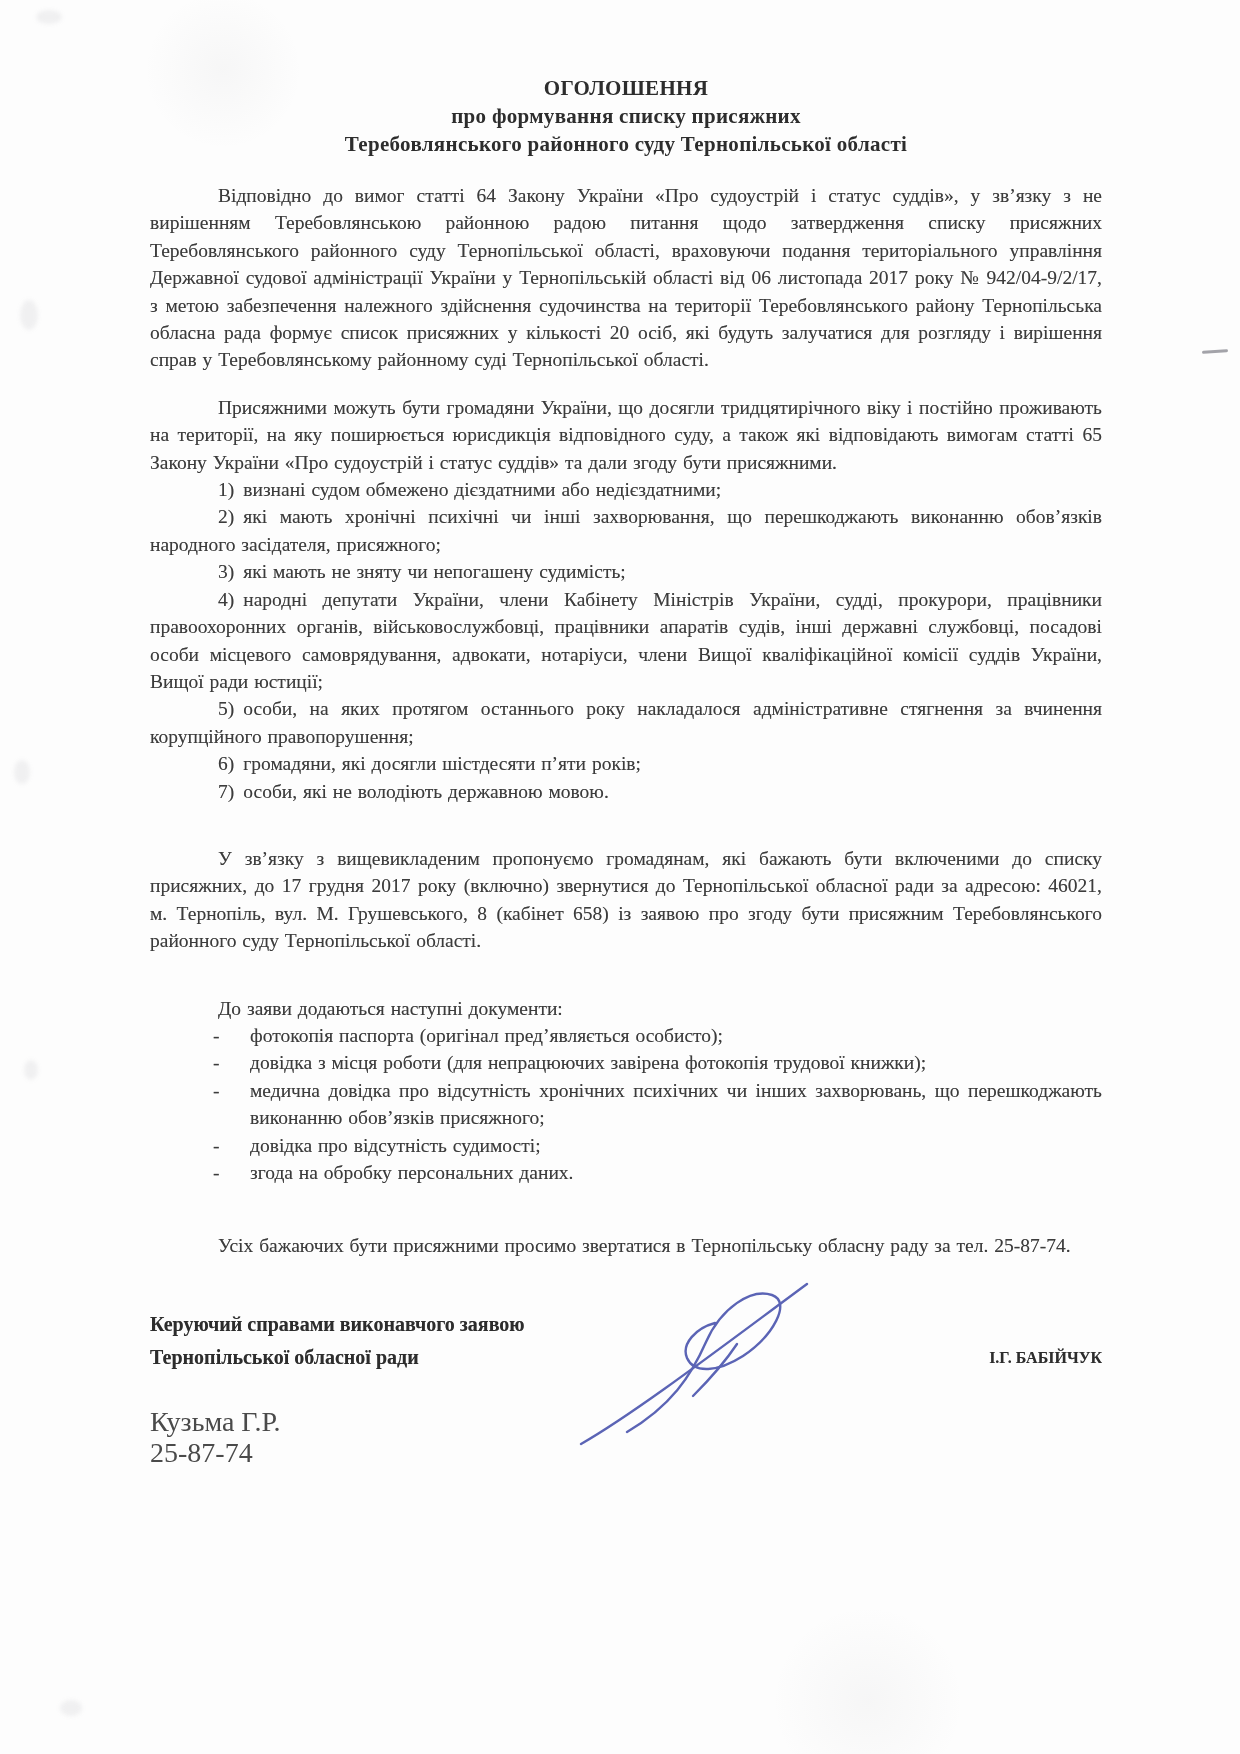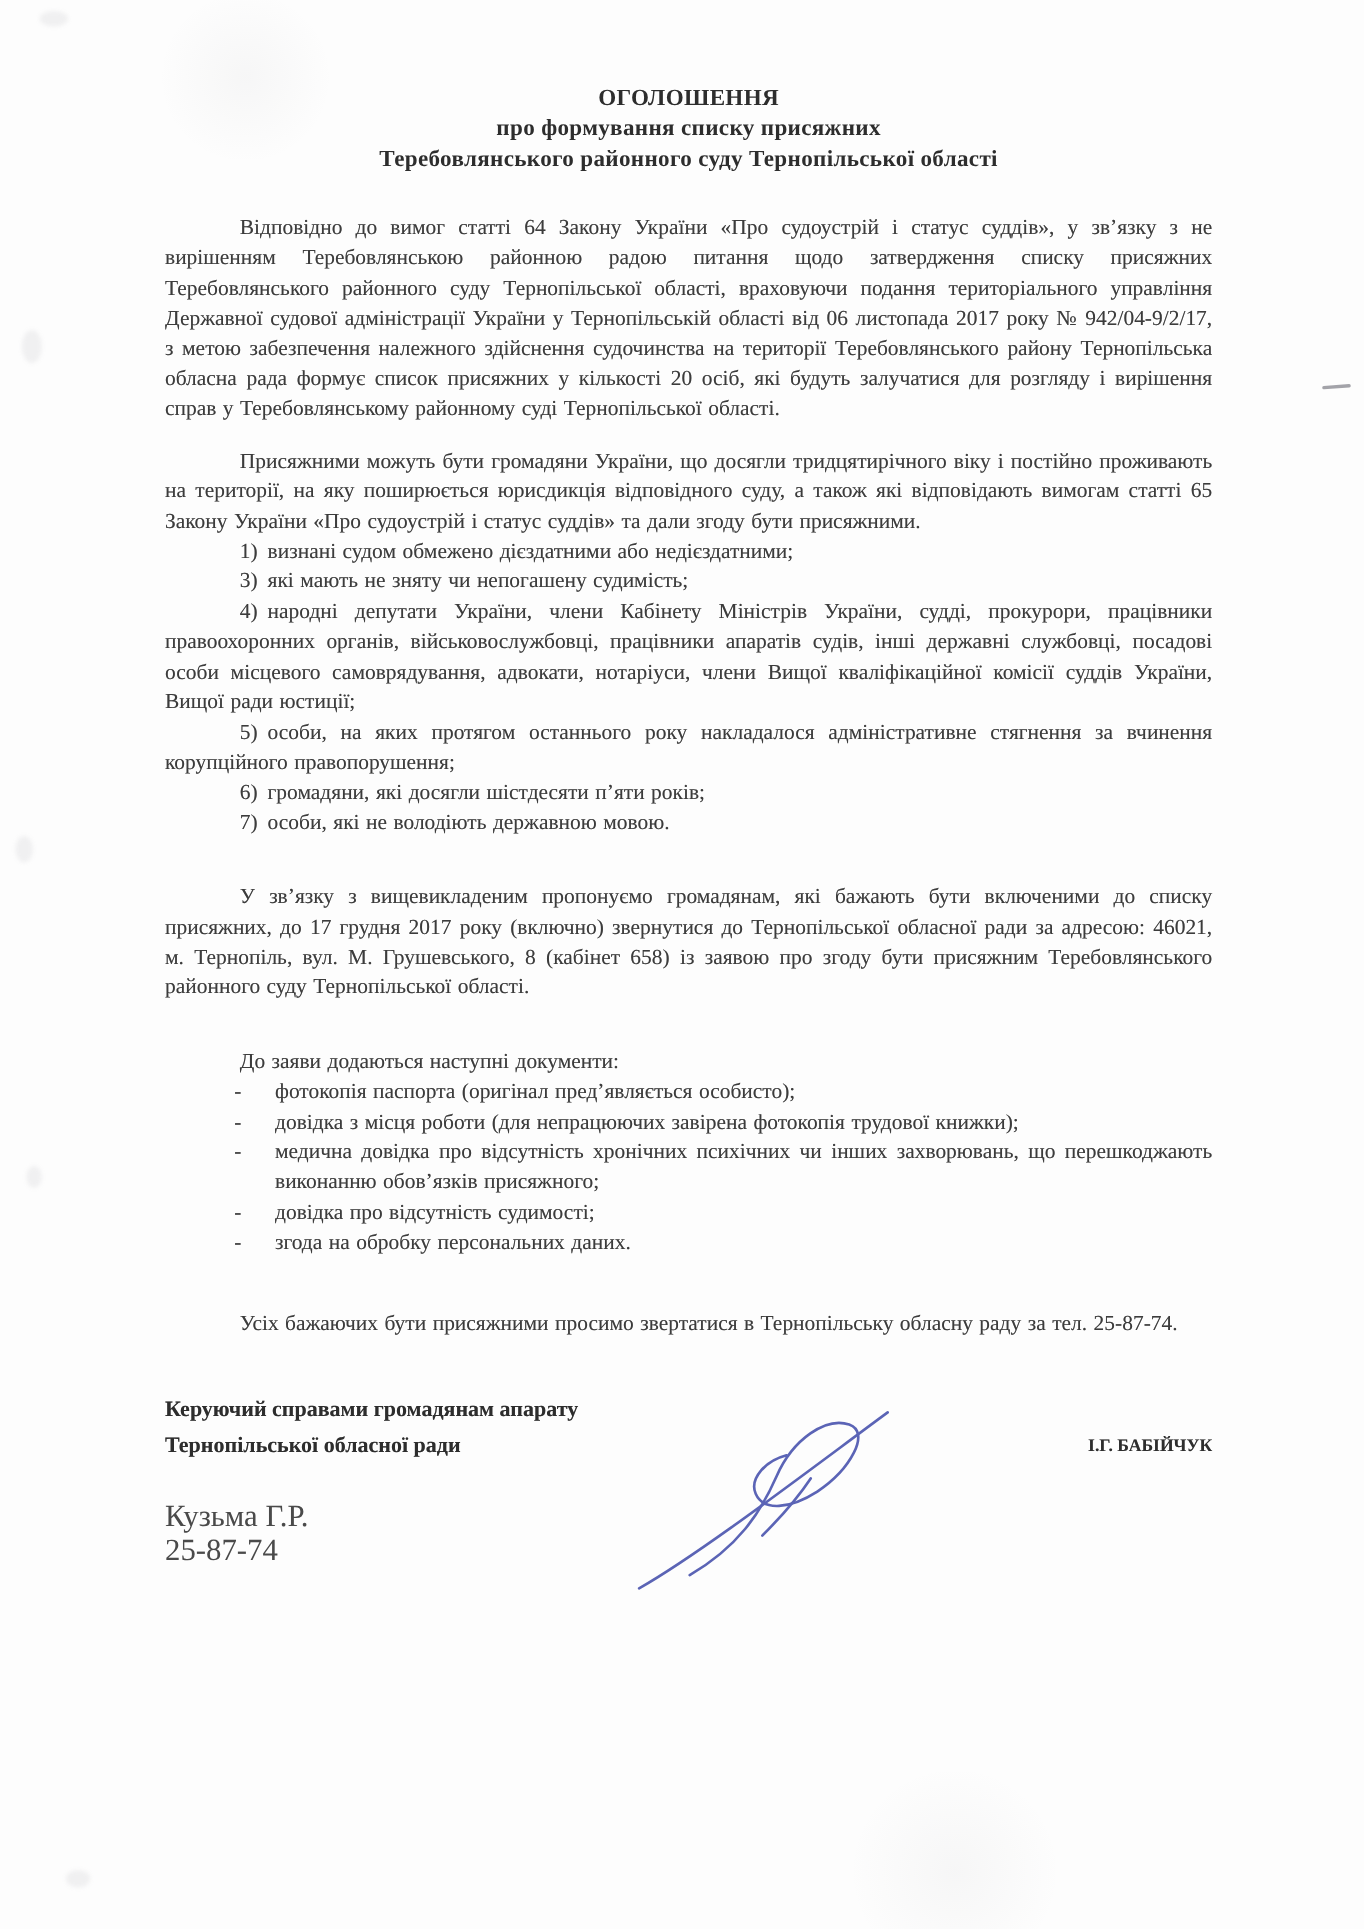"Відповідно до вимог статті 64" .mt-lg { margin-top: 36px -> 24px }
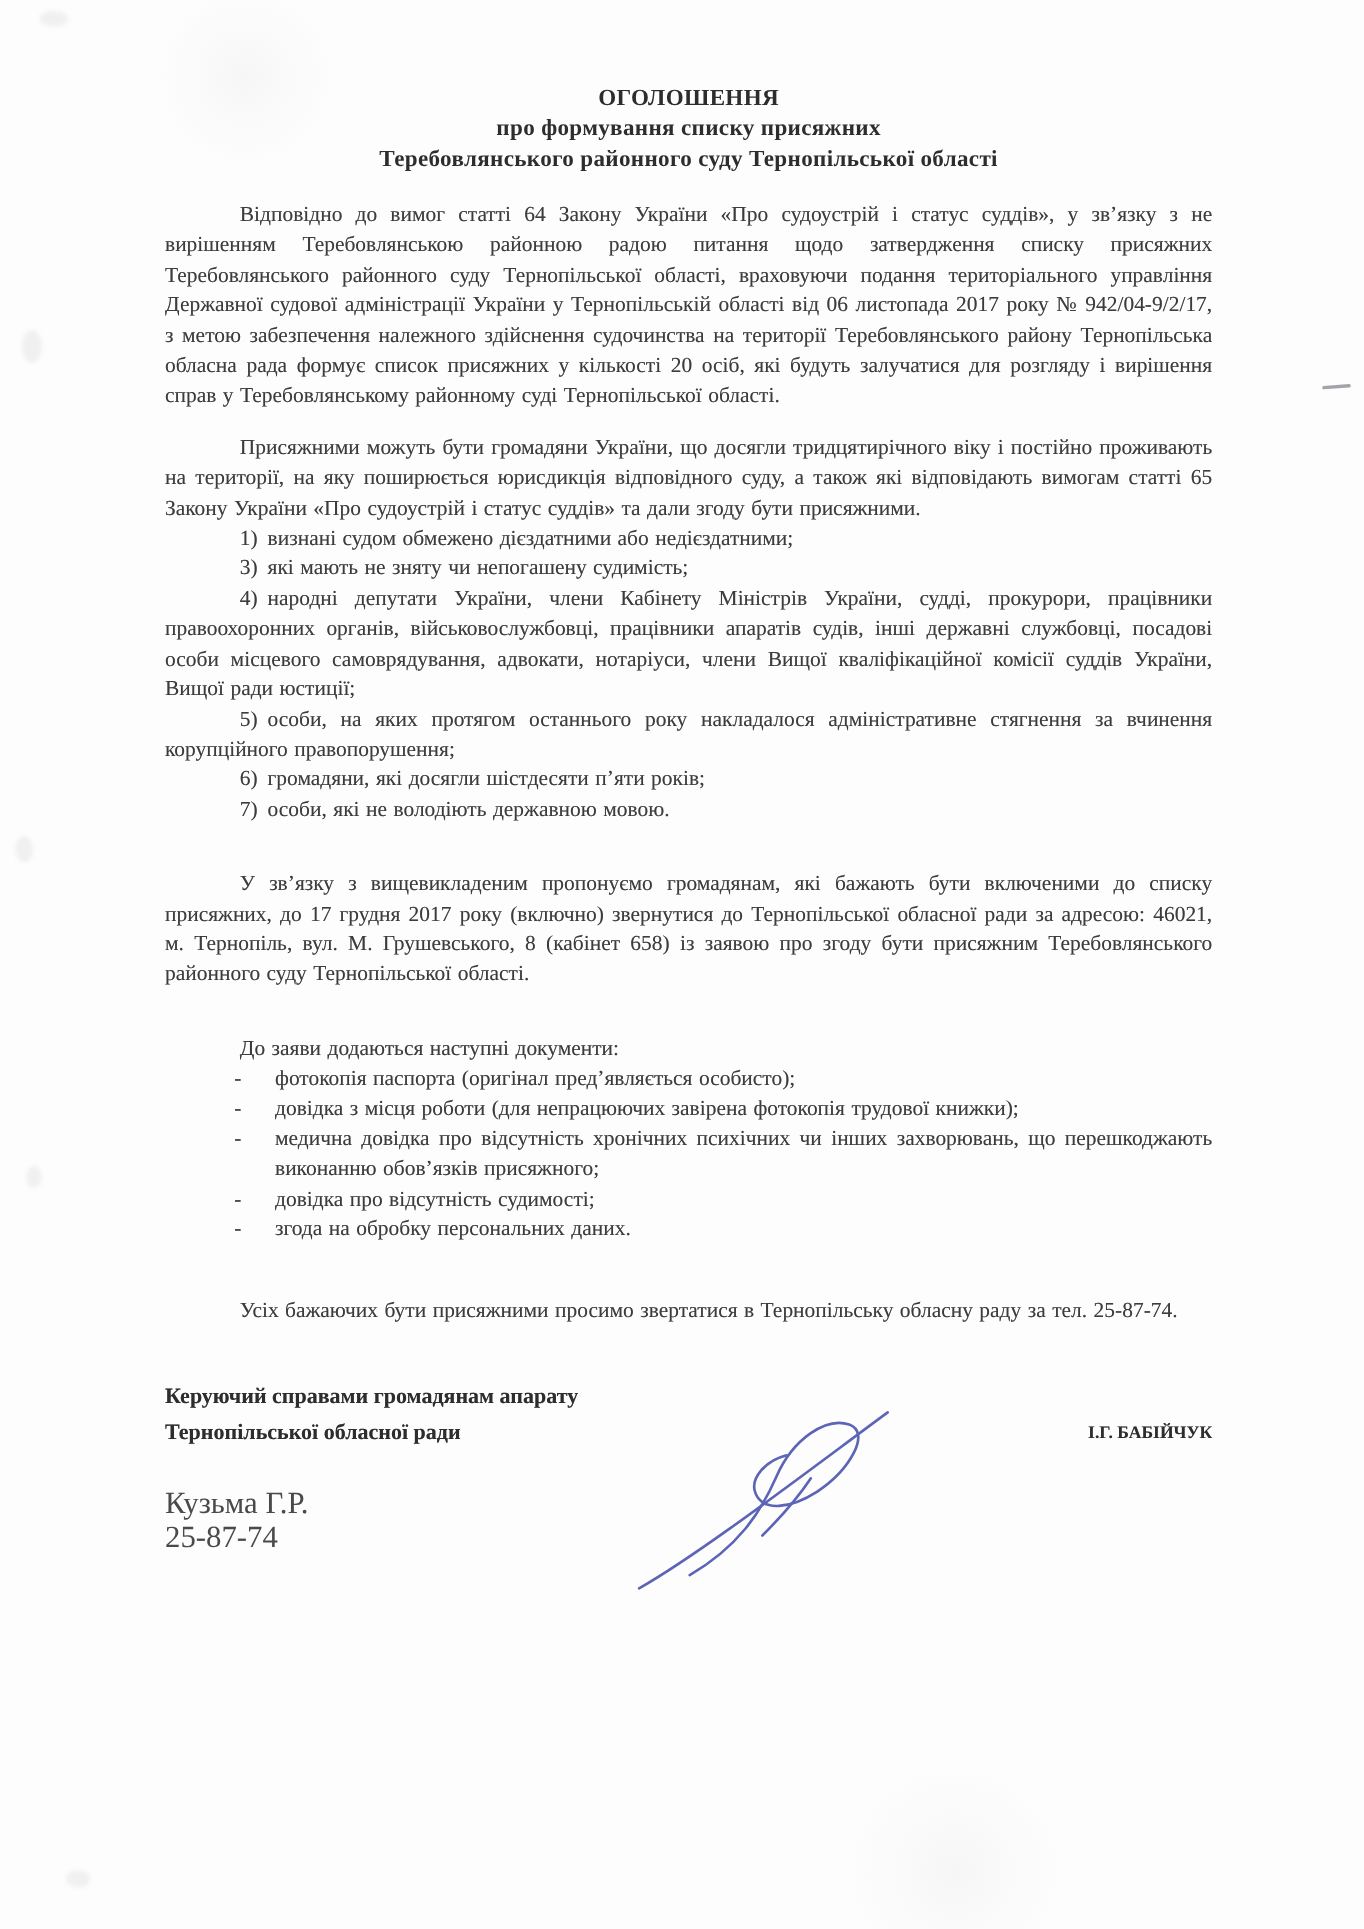"2) які мають хронічні психічні" p.body-par { html: none -> <p><span>2)</span><span>які мають хронічні психічні чи інші захворювання, що перешкоджають виконанню обов’язків народного засідателя, присяжного;</span></p> }
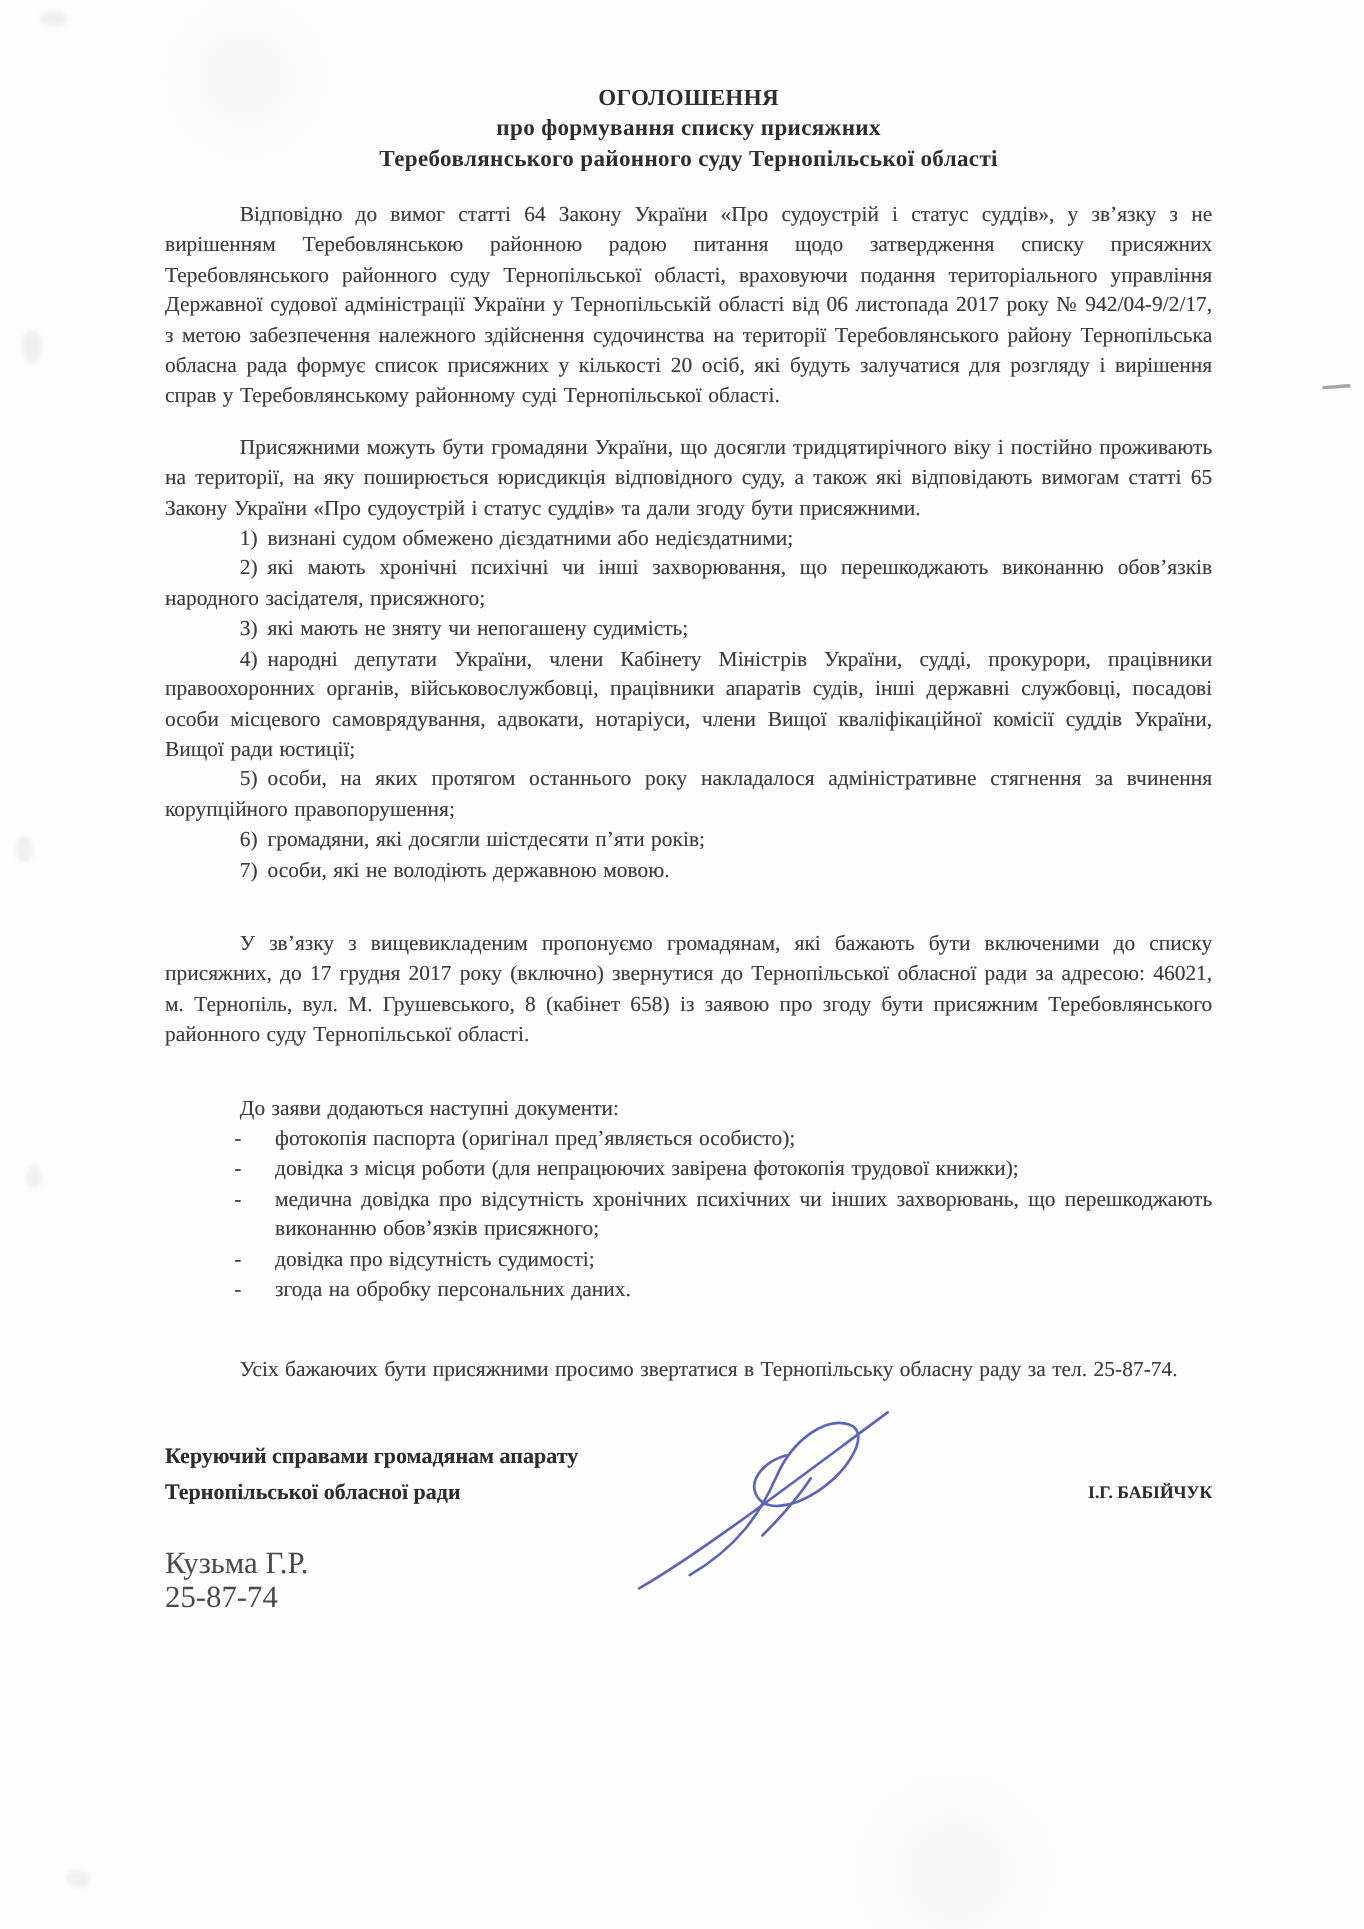"Керуючий справами громадянам апарату" div { text: громадянам апарату -> виконавчого заявою }
